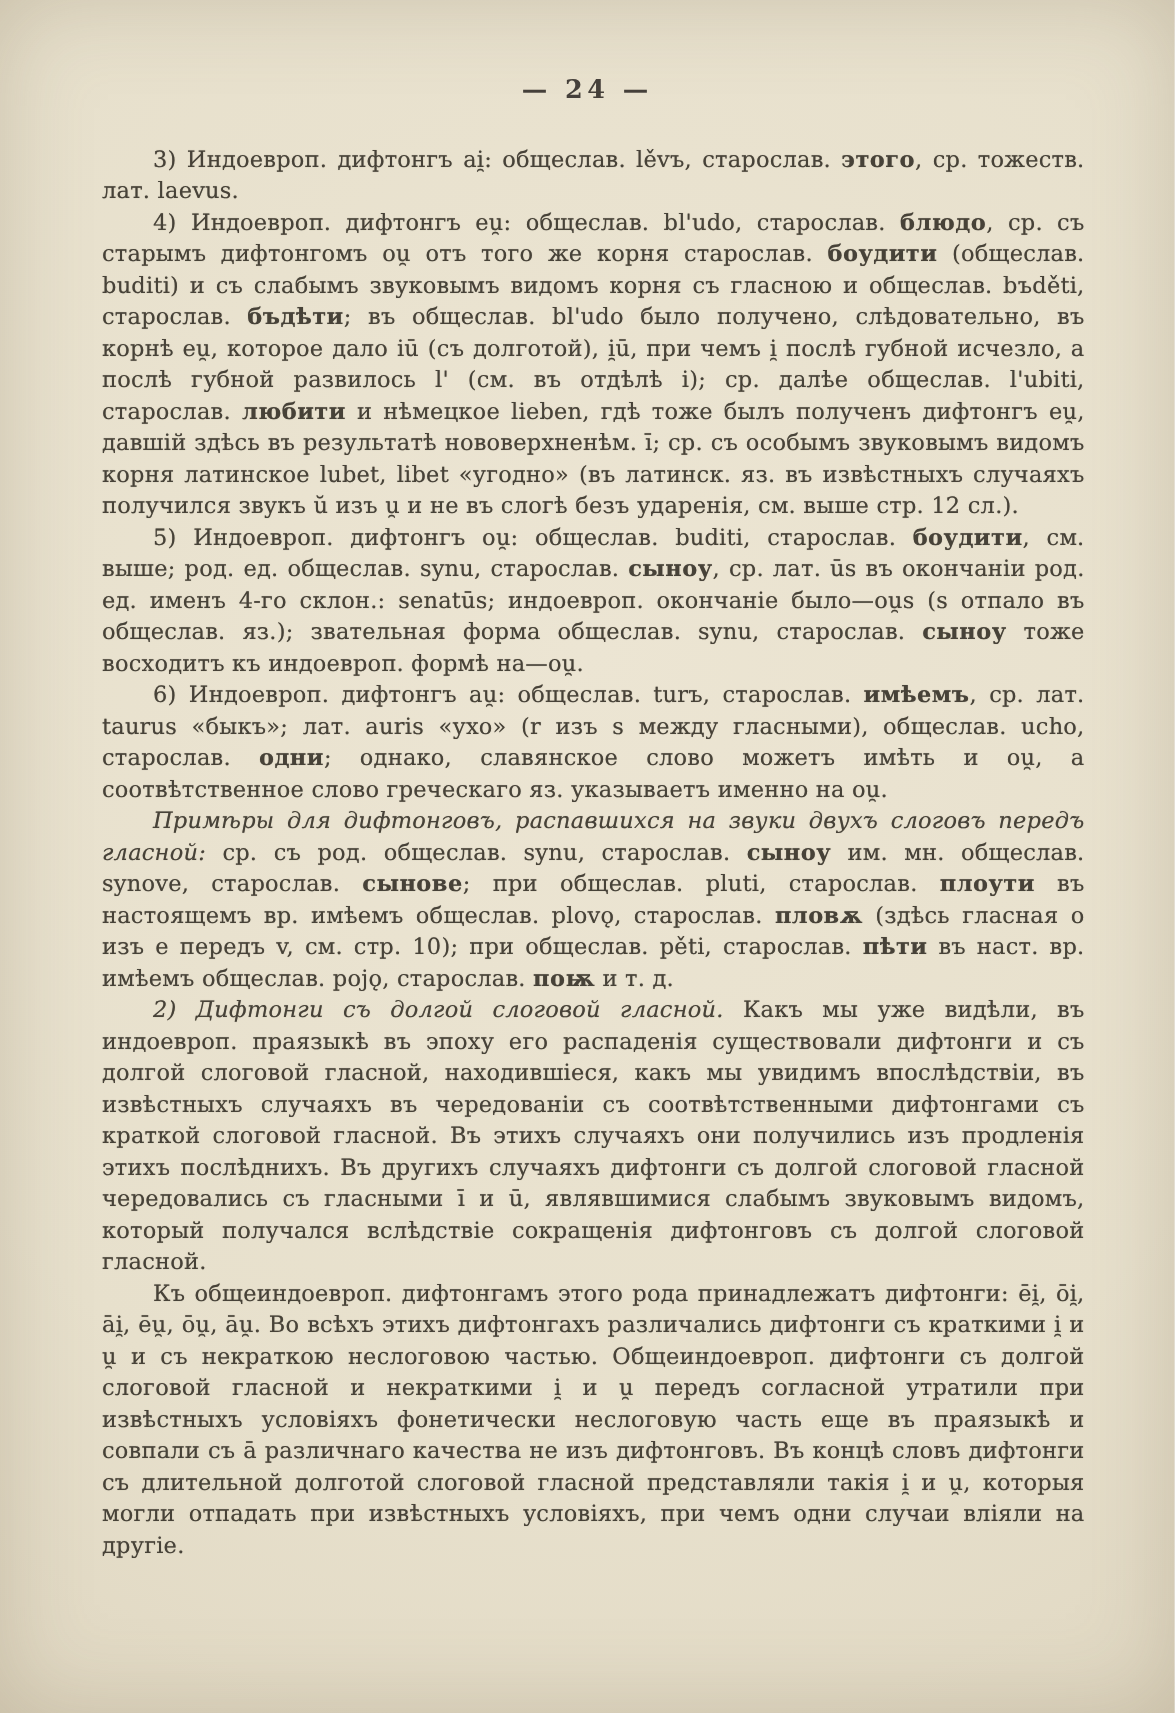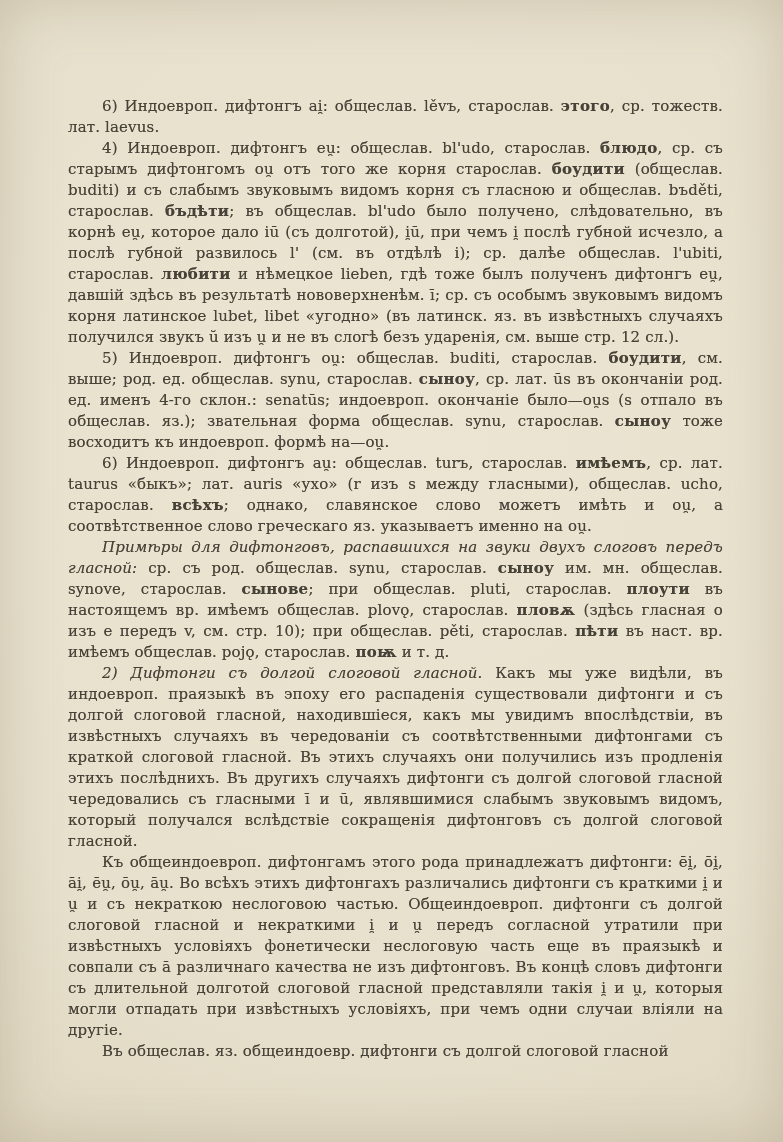"— 24 —" div.page-number { html: none -> <div>— 24 —</div> }
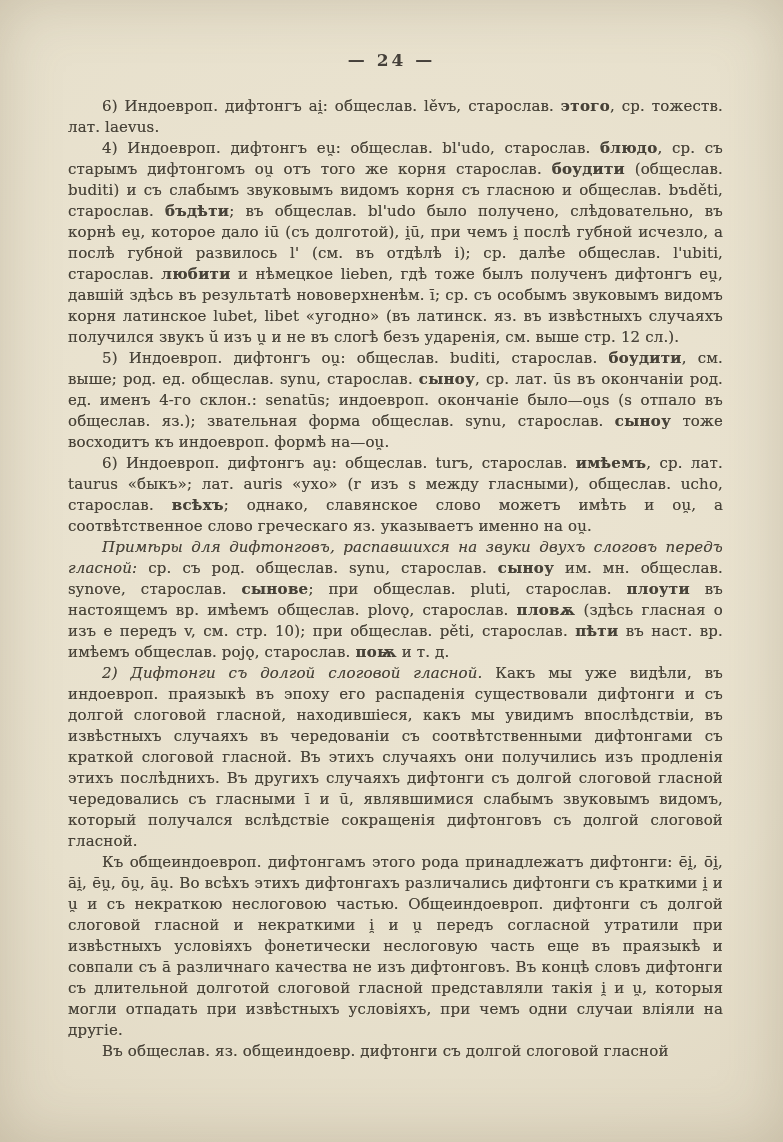"6) Индоевроп. дифтонгъ ai̯: общеслав." span { text: 6 -> 3 }
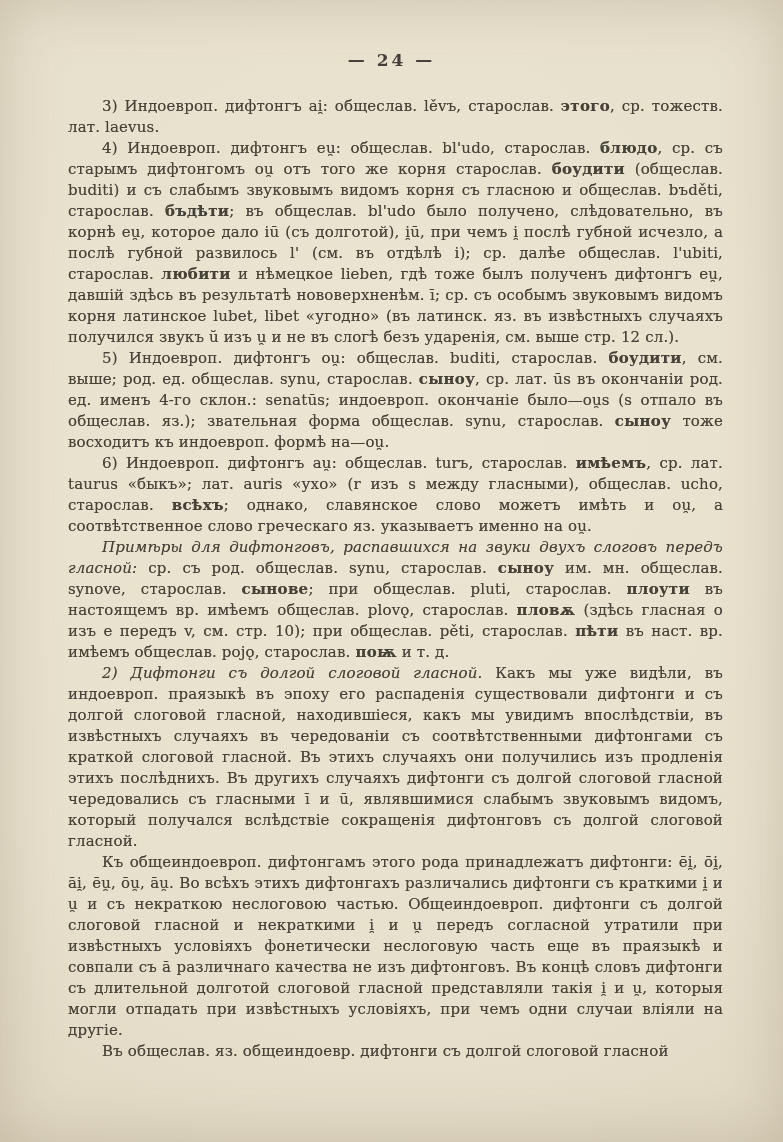"всѣхъ" span.ocs { text: всѣхъ -> одни }
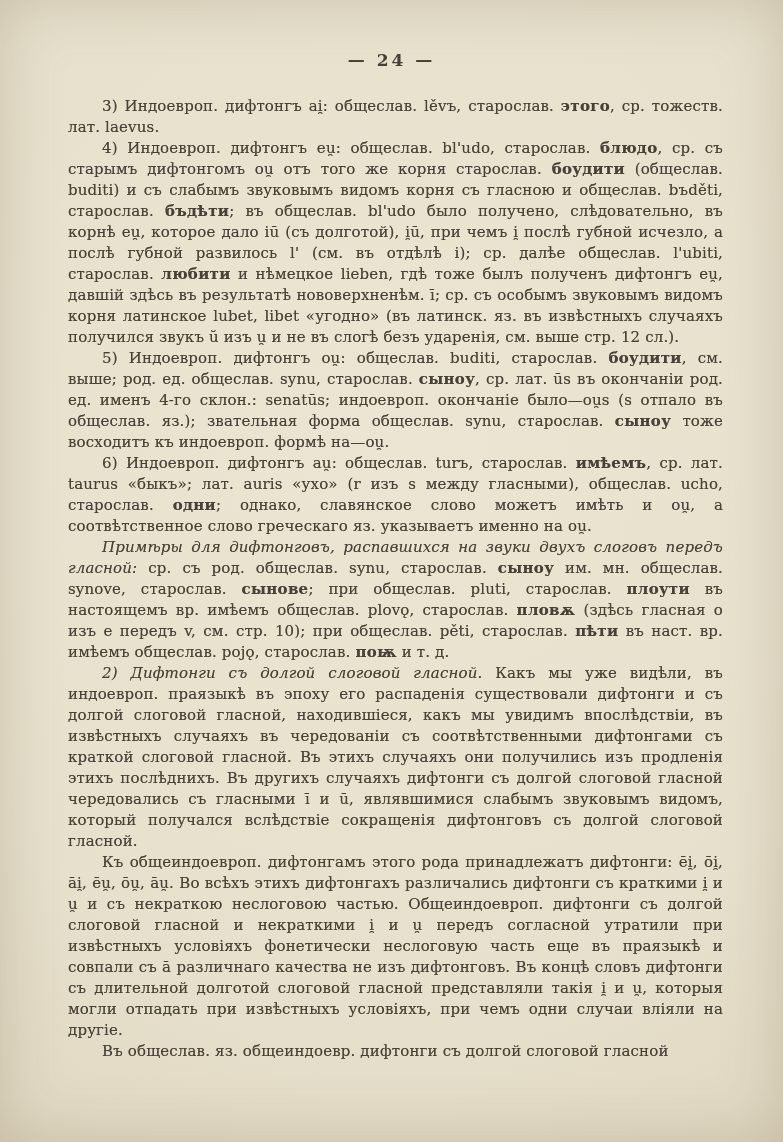"Въ общеслав. яз. общеиндоевр. дифтонги" p.para { html: <p><span>Въ общеслав. яз. общеиндоевр. дифтонги съ долгой слоговой гласной</span></p> -> none }
